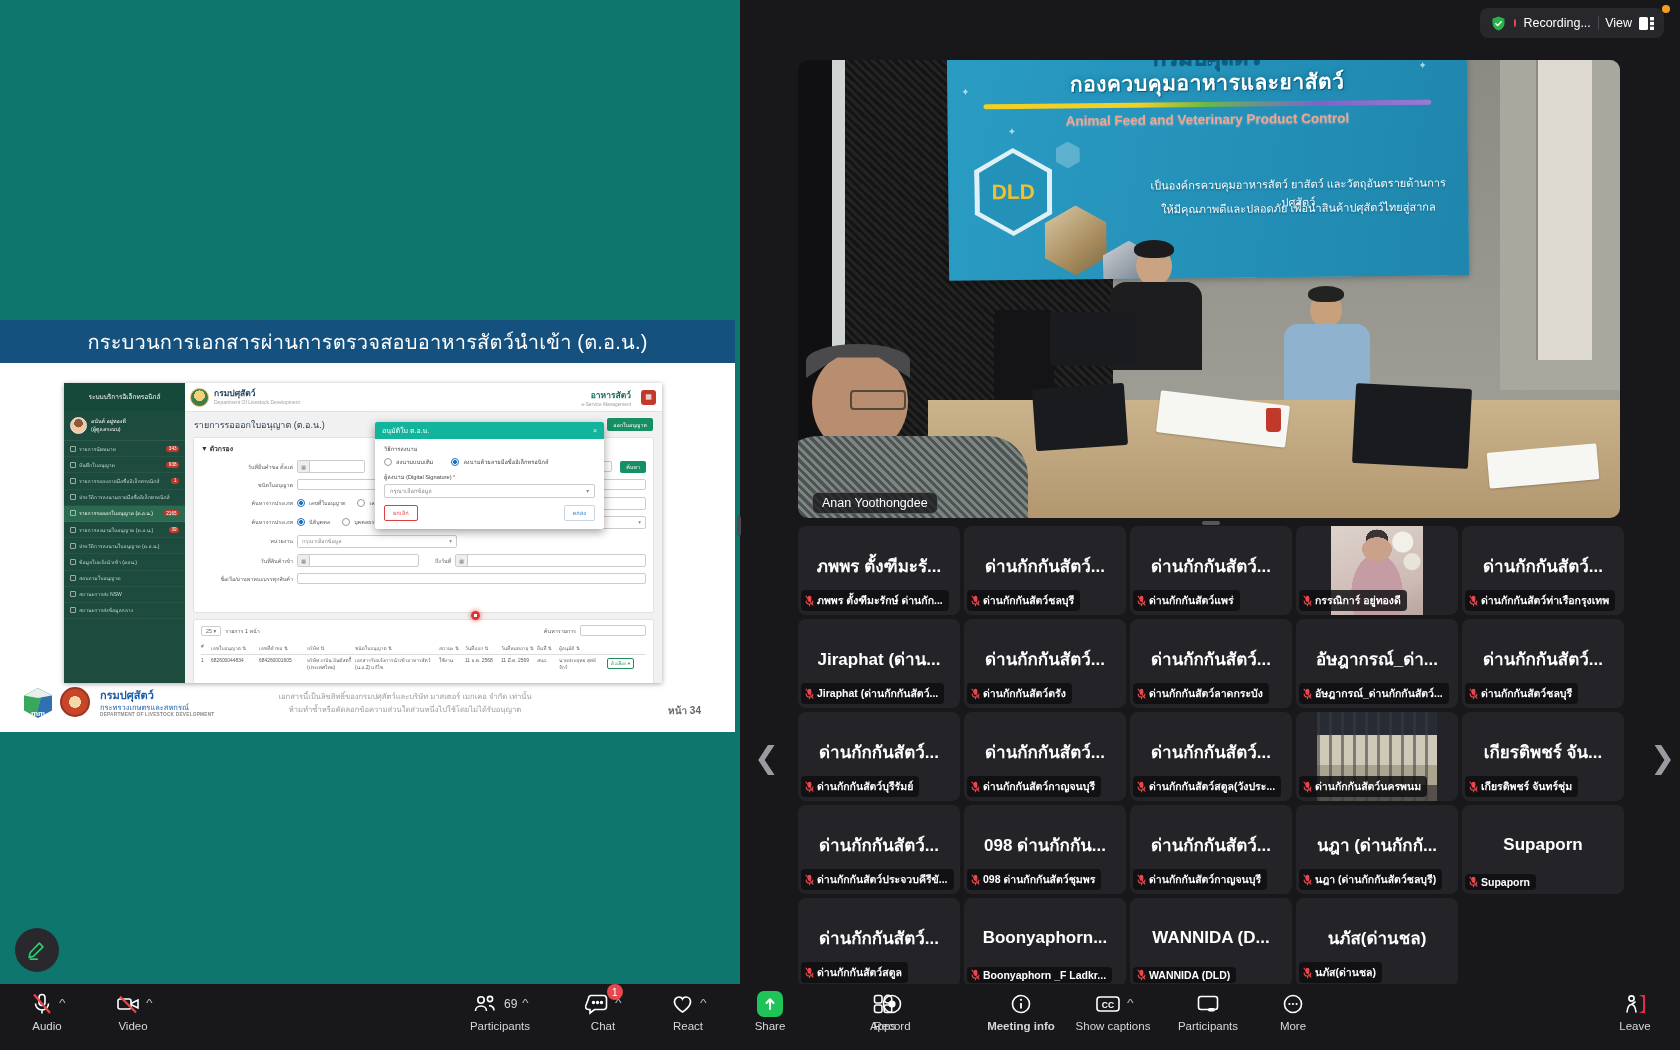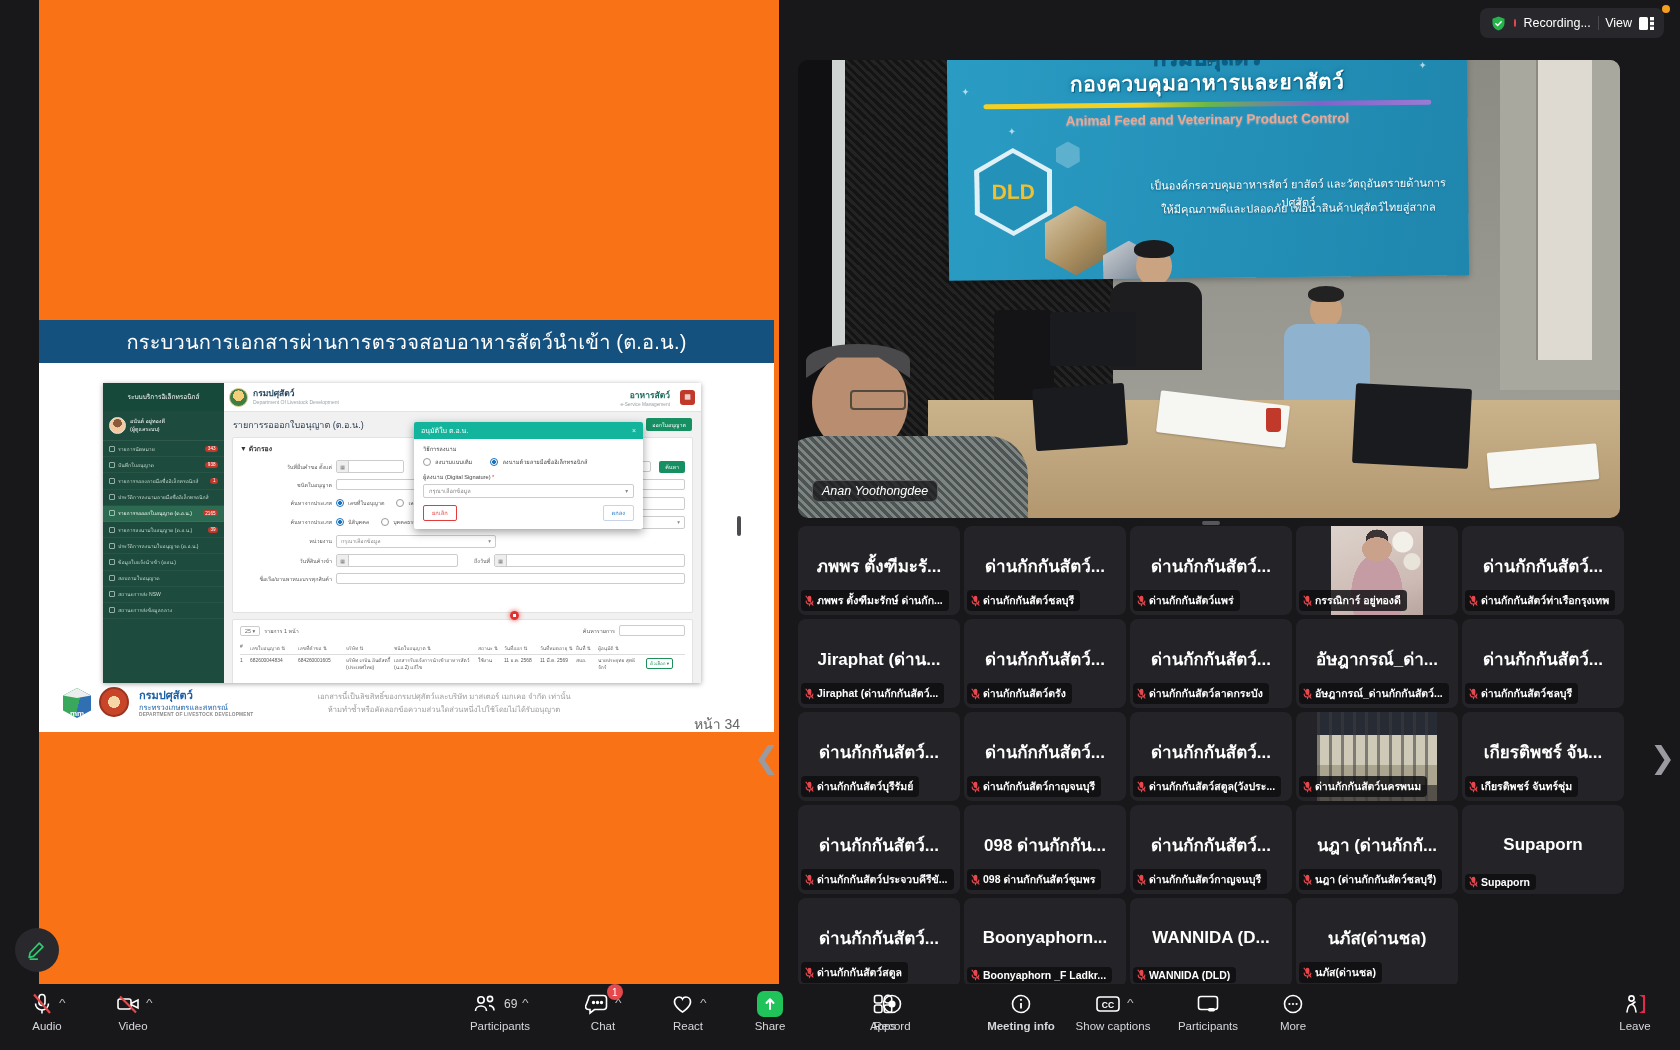"กระบวนการเอกสารผ่านการตรวจสอบอาหารสัตว์น" #share-region { background: #f97316 -> #0f766e; margin-left: 39px -> none }
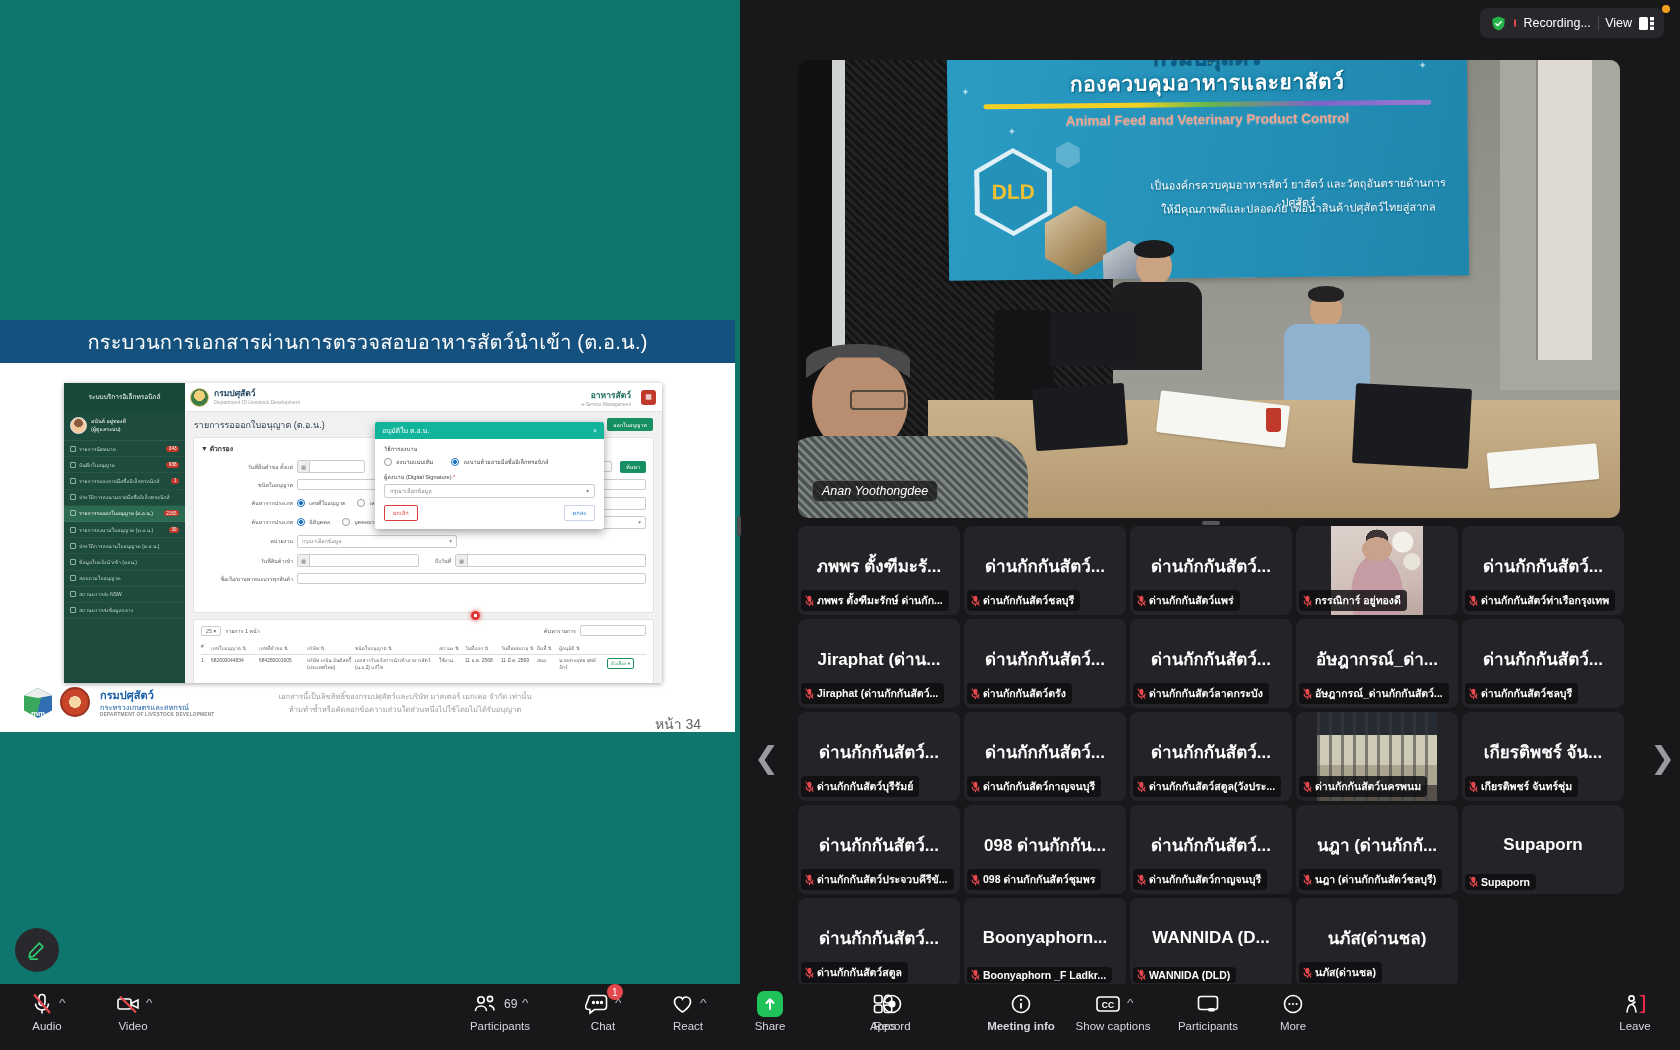"Anan Yoothongdee" .name-tag { bottom: 16px -> 4px; font-style: italic -> none }
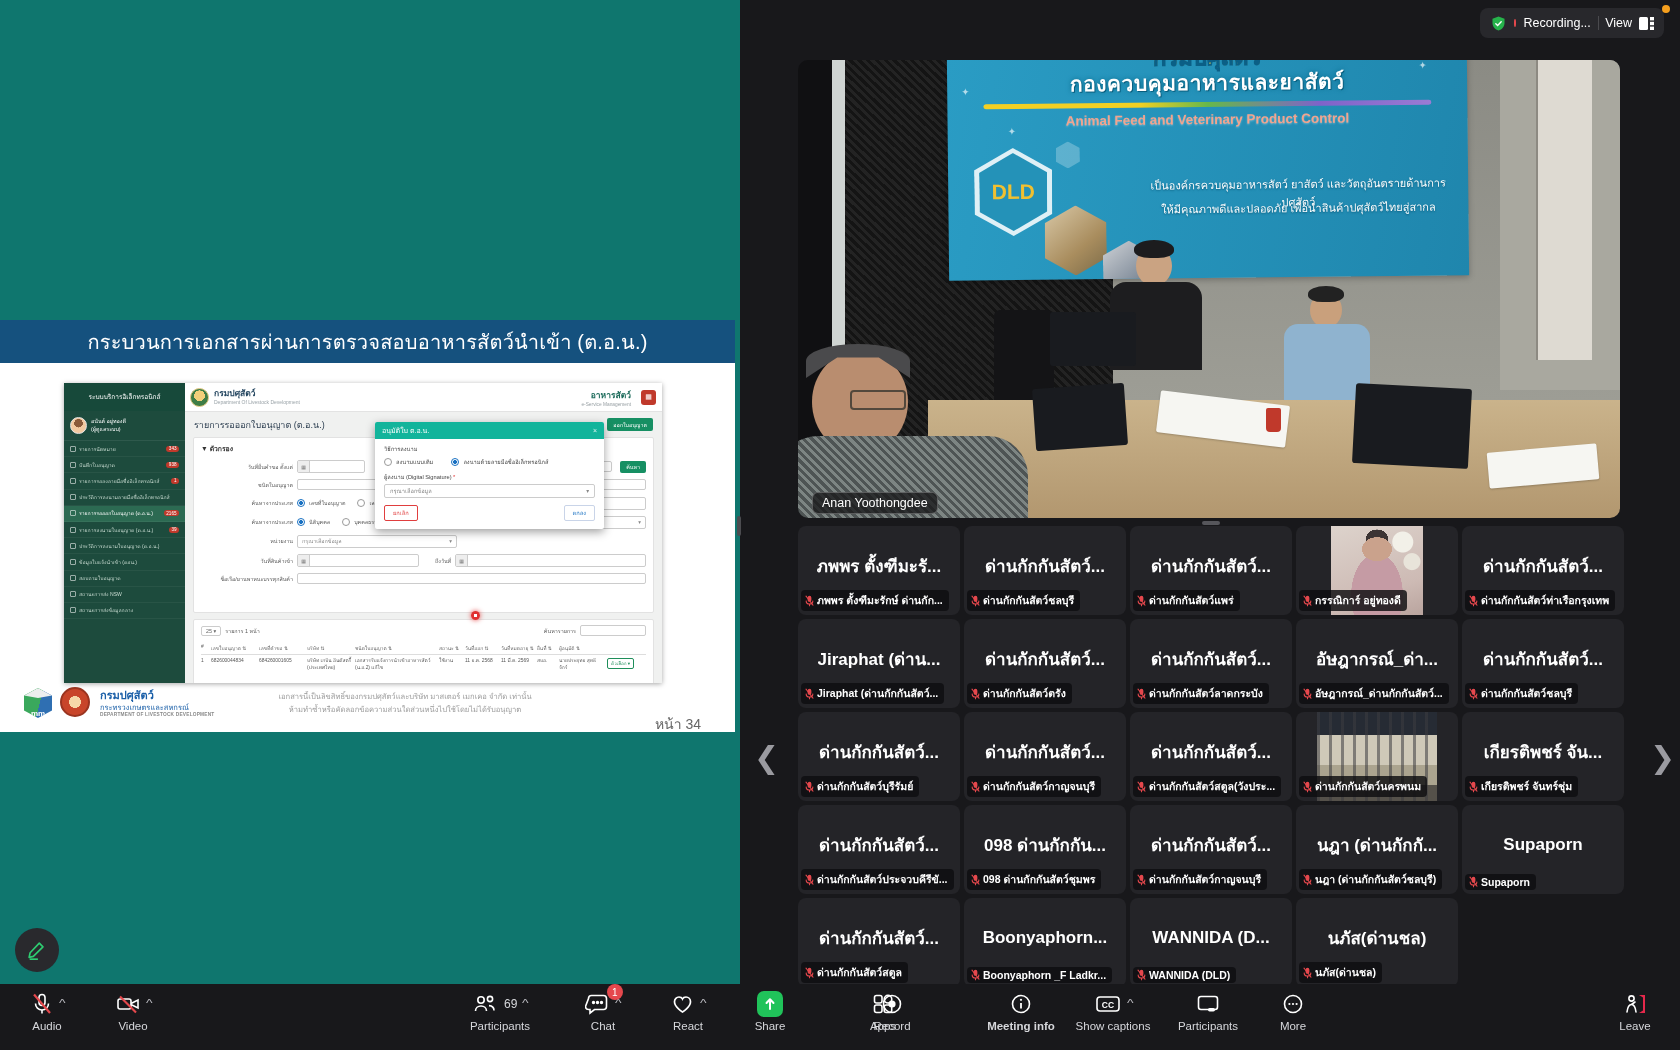"หน้า 34" .page-no { font-size: 14px -> 10px; font-weight: none -> bold; top: 28px -> 18px }
